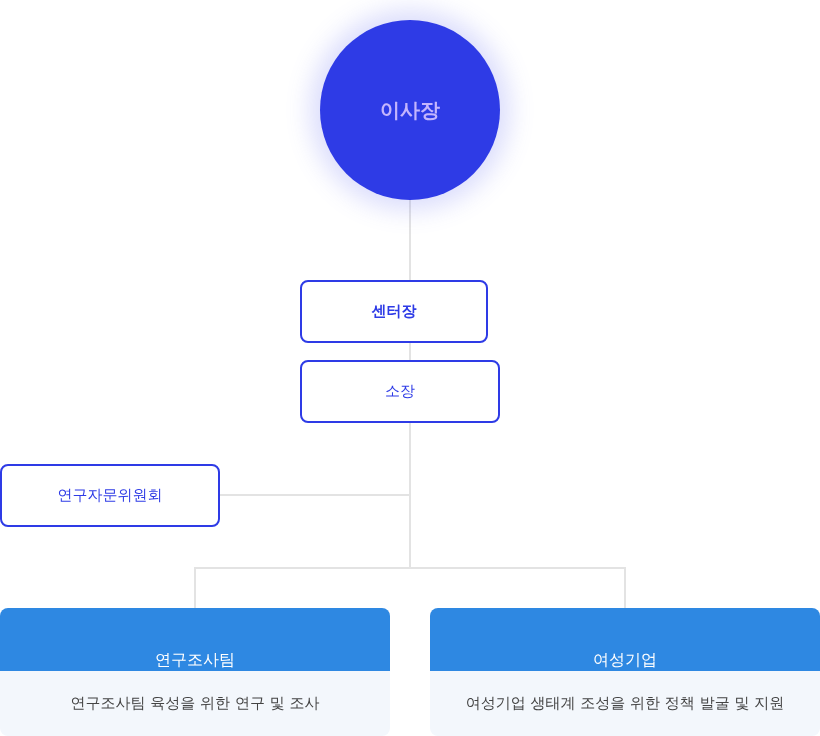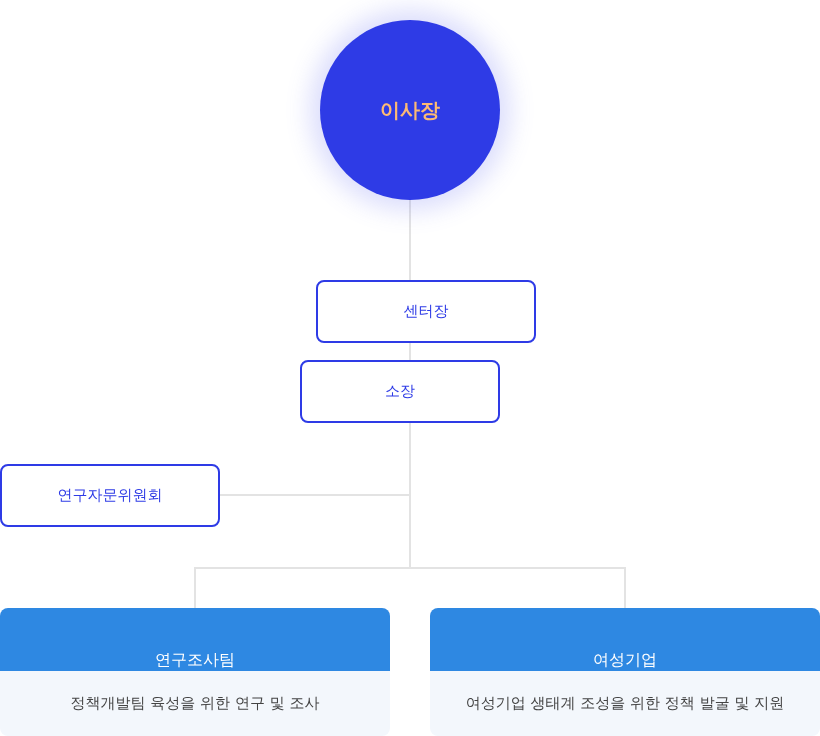"이사장" .circle { color: #fdba74 -> #c4b5fd }
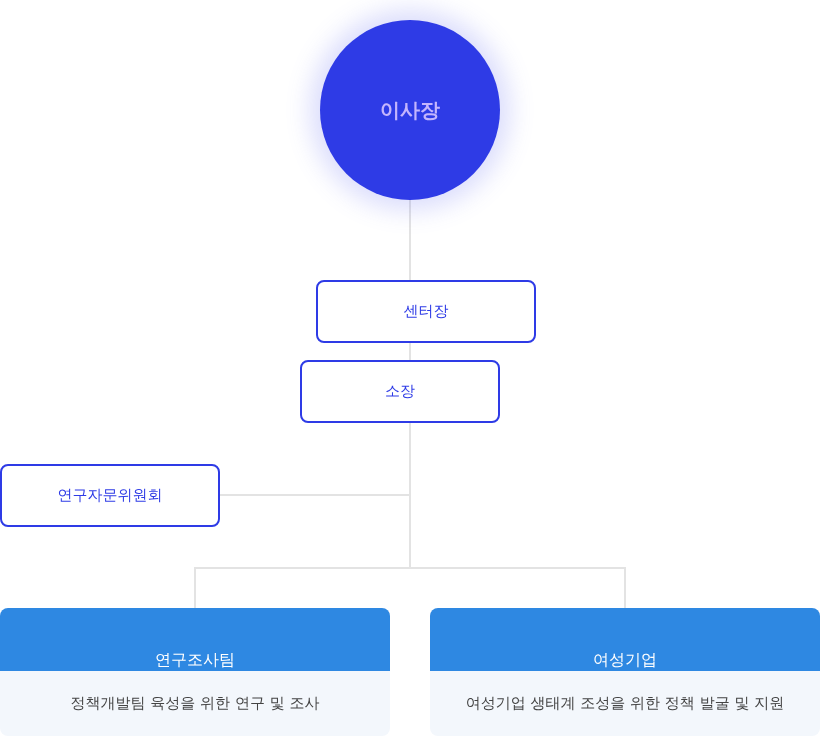"센터장" div.box { font-weight: none -> bold; left: 316px -> 300px; width: 220px -> 188px }
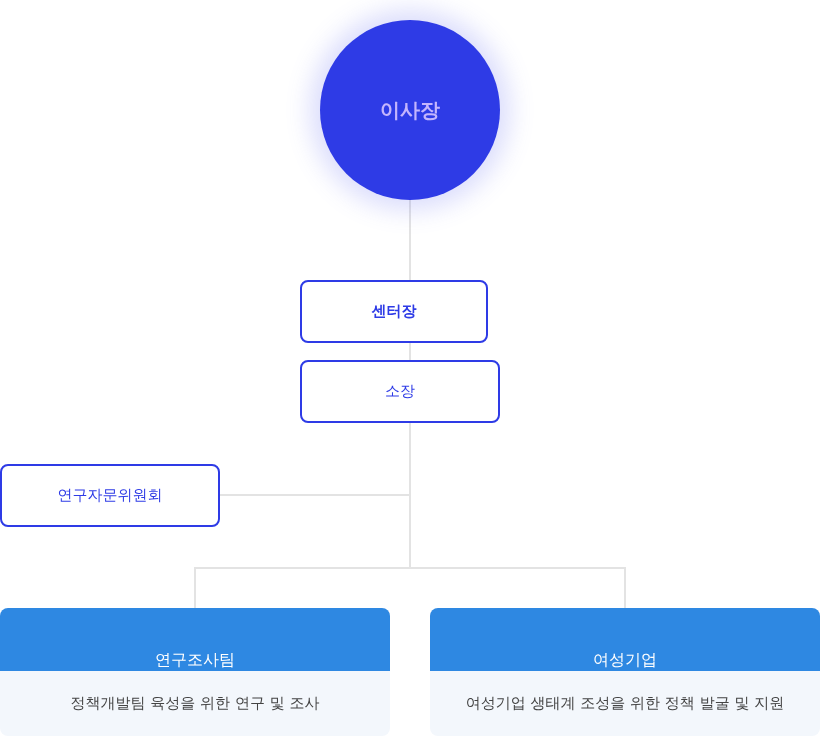"정책개발팀 육성을 위한 연구 및" span { text: 정책개발팀 -> 연구조사팀 }
